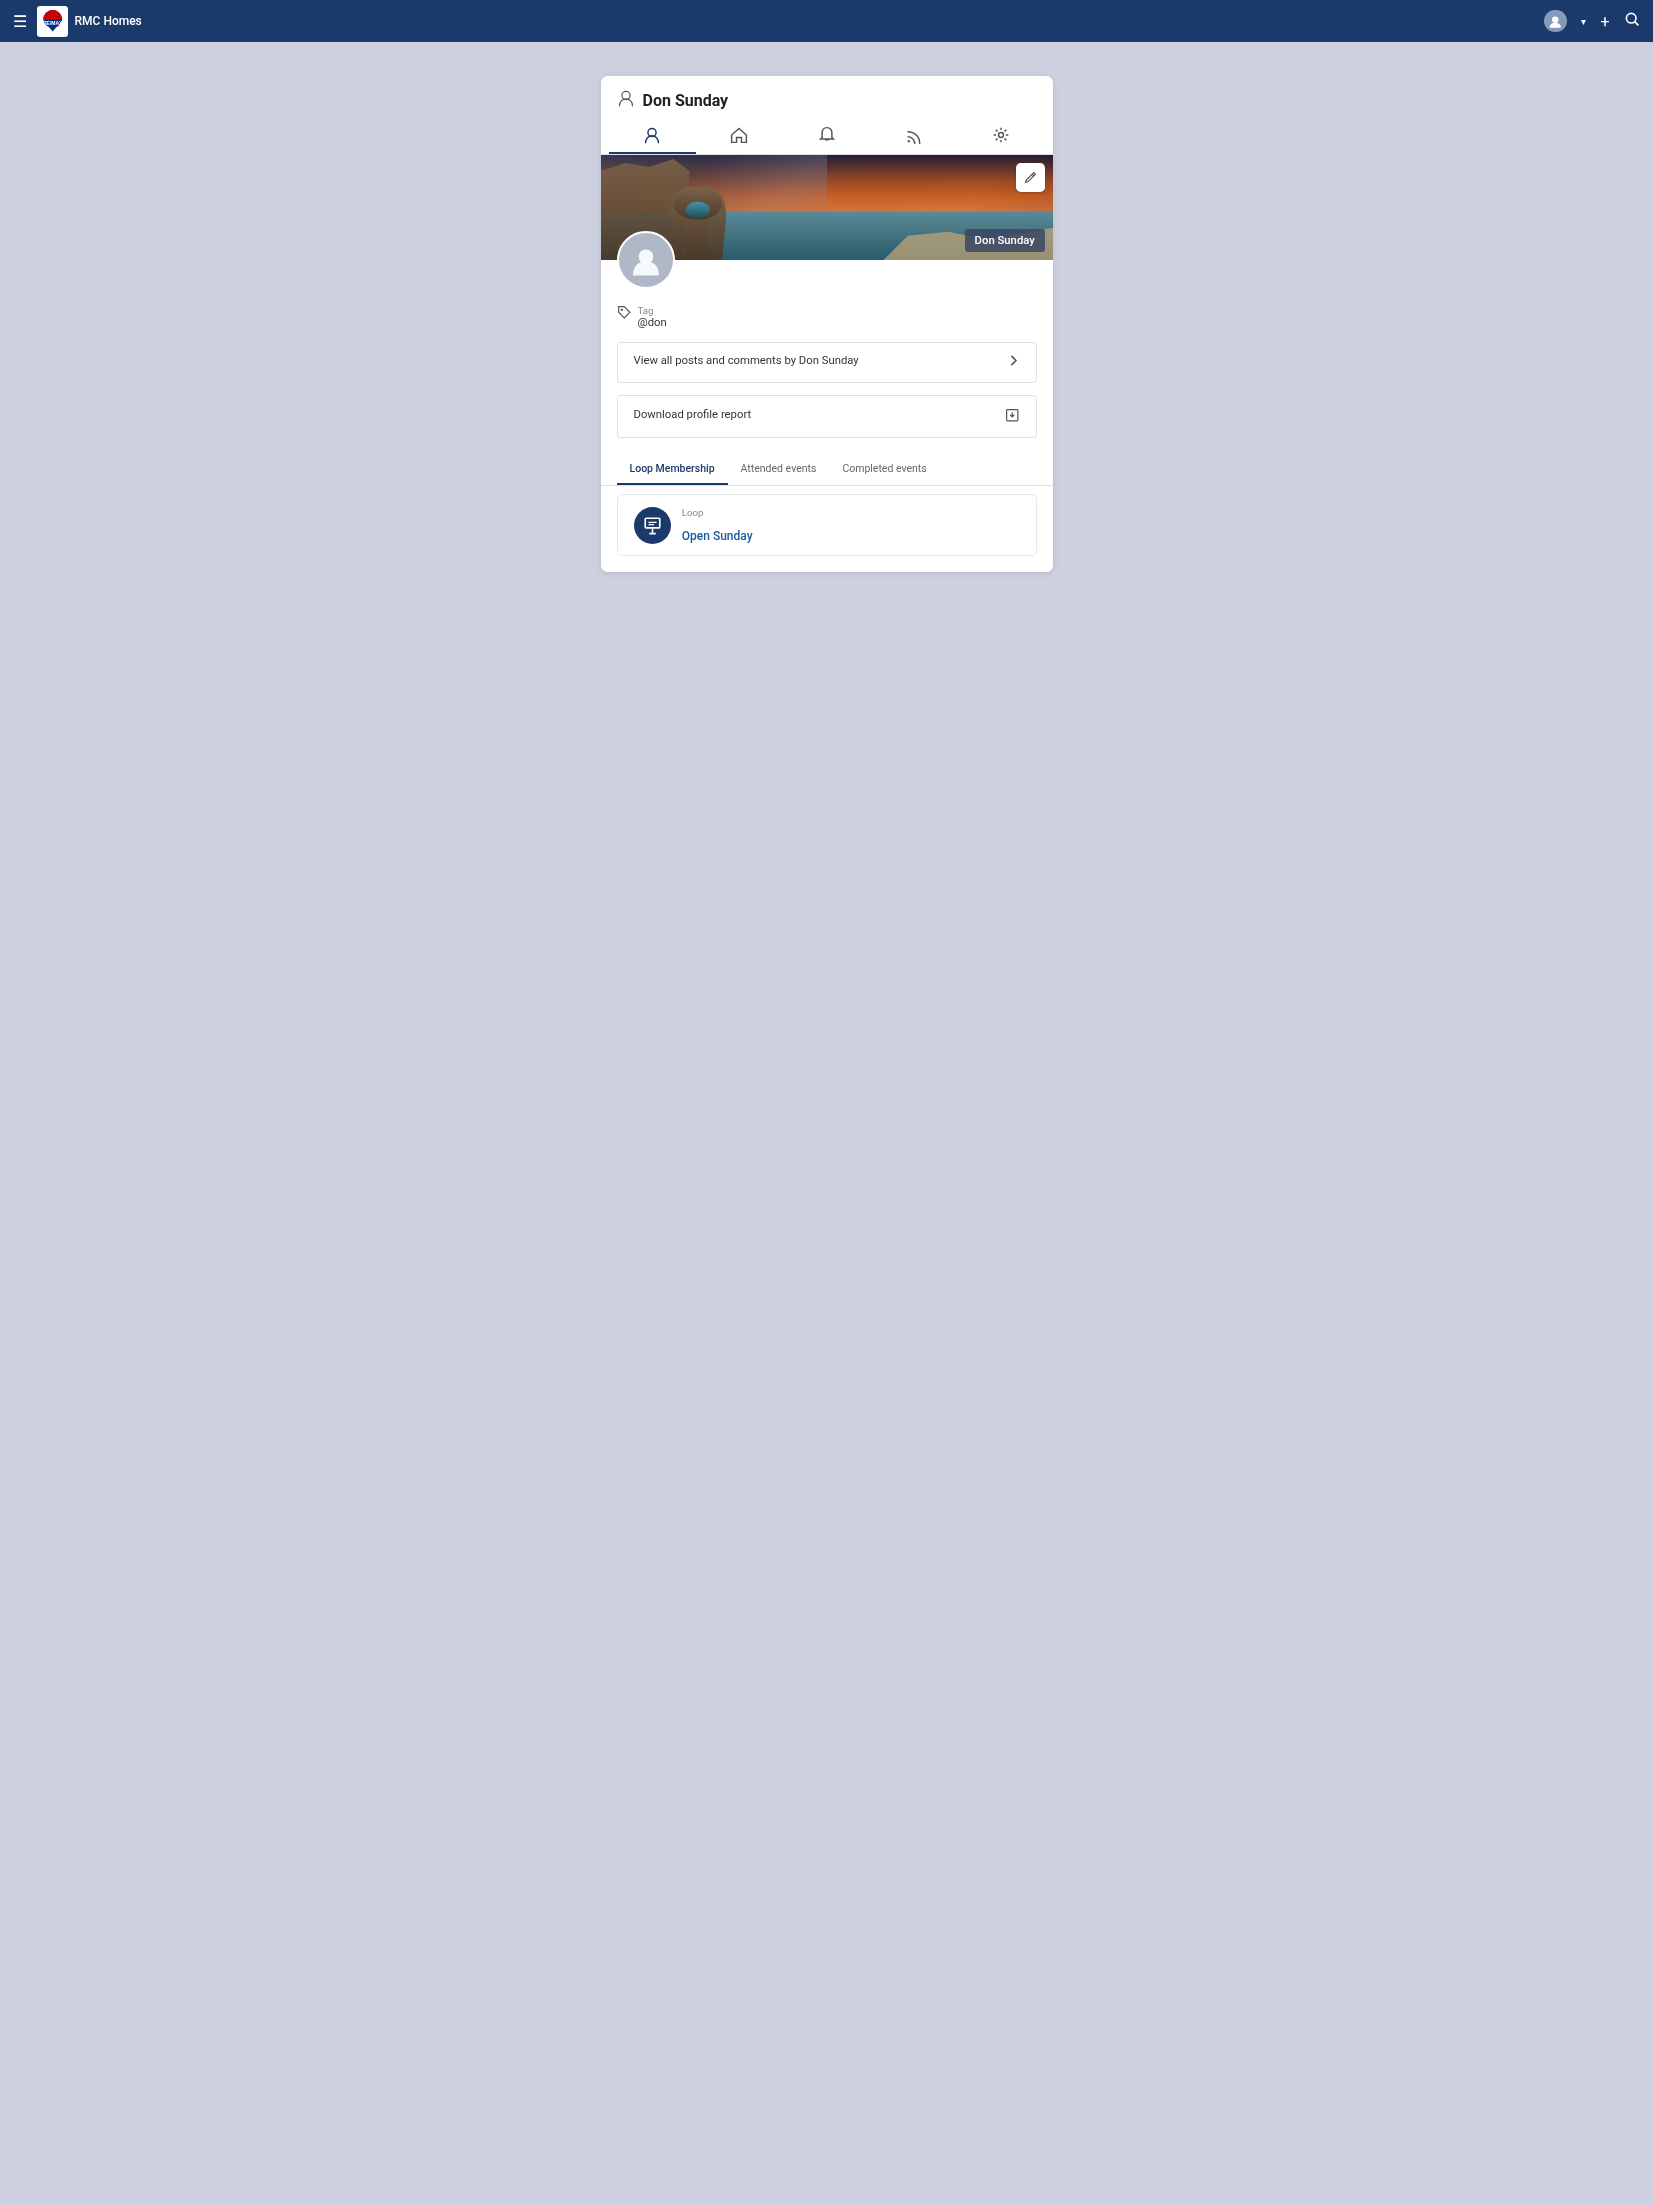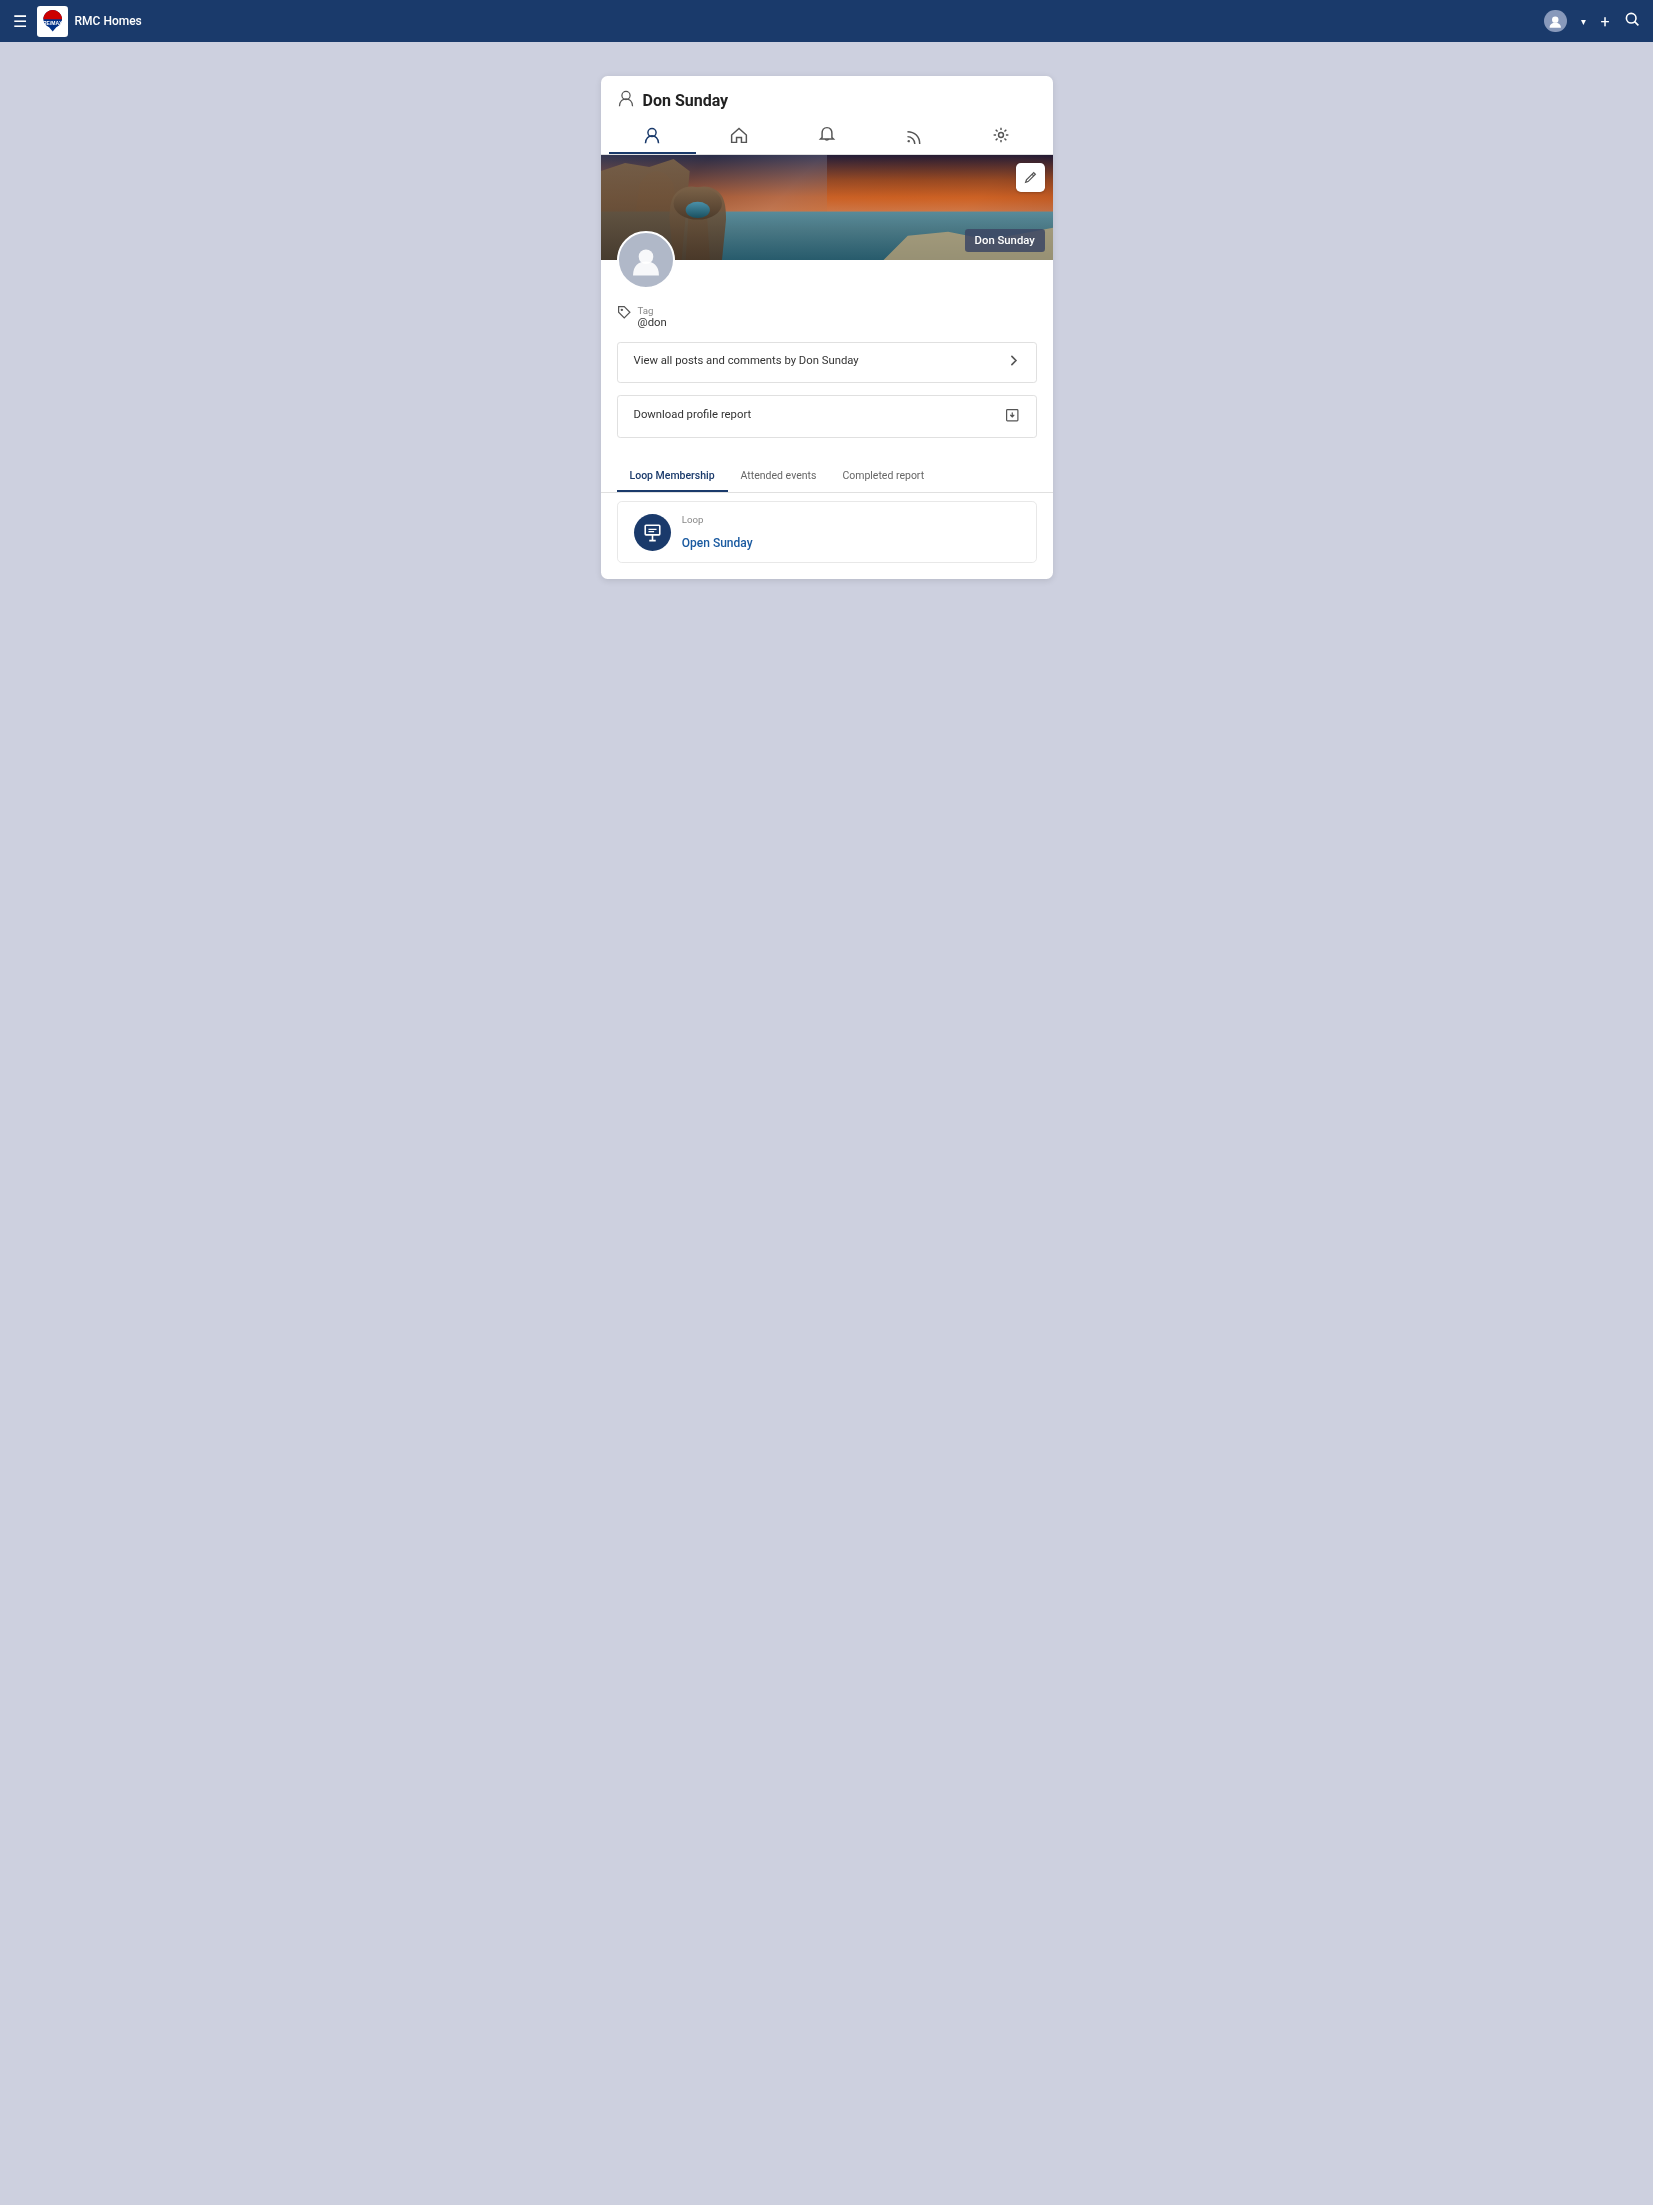"Loop Membership" .membership-tabs { margin-top: 23px -> 16px }
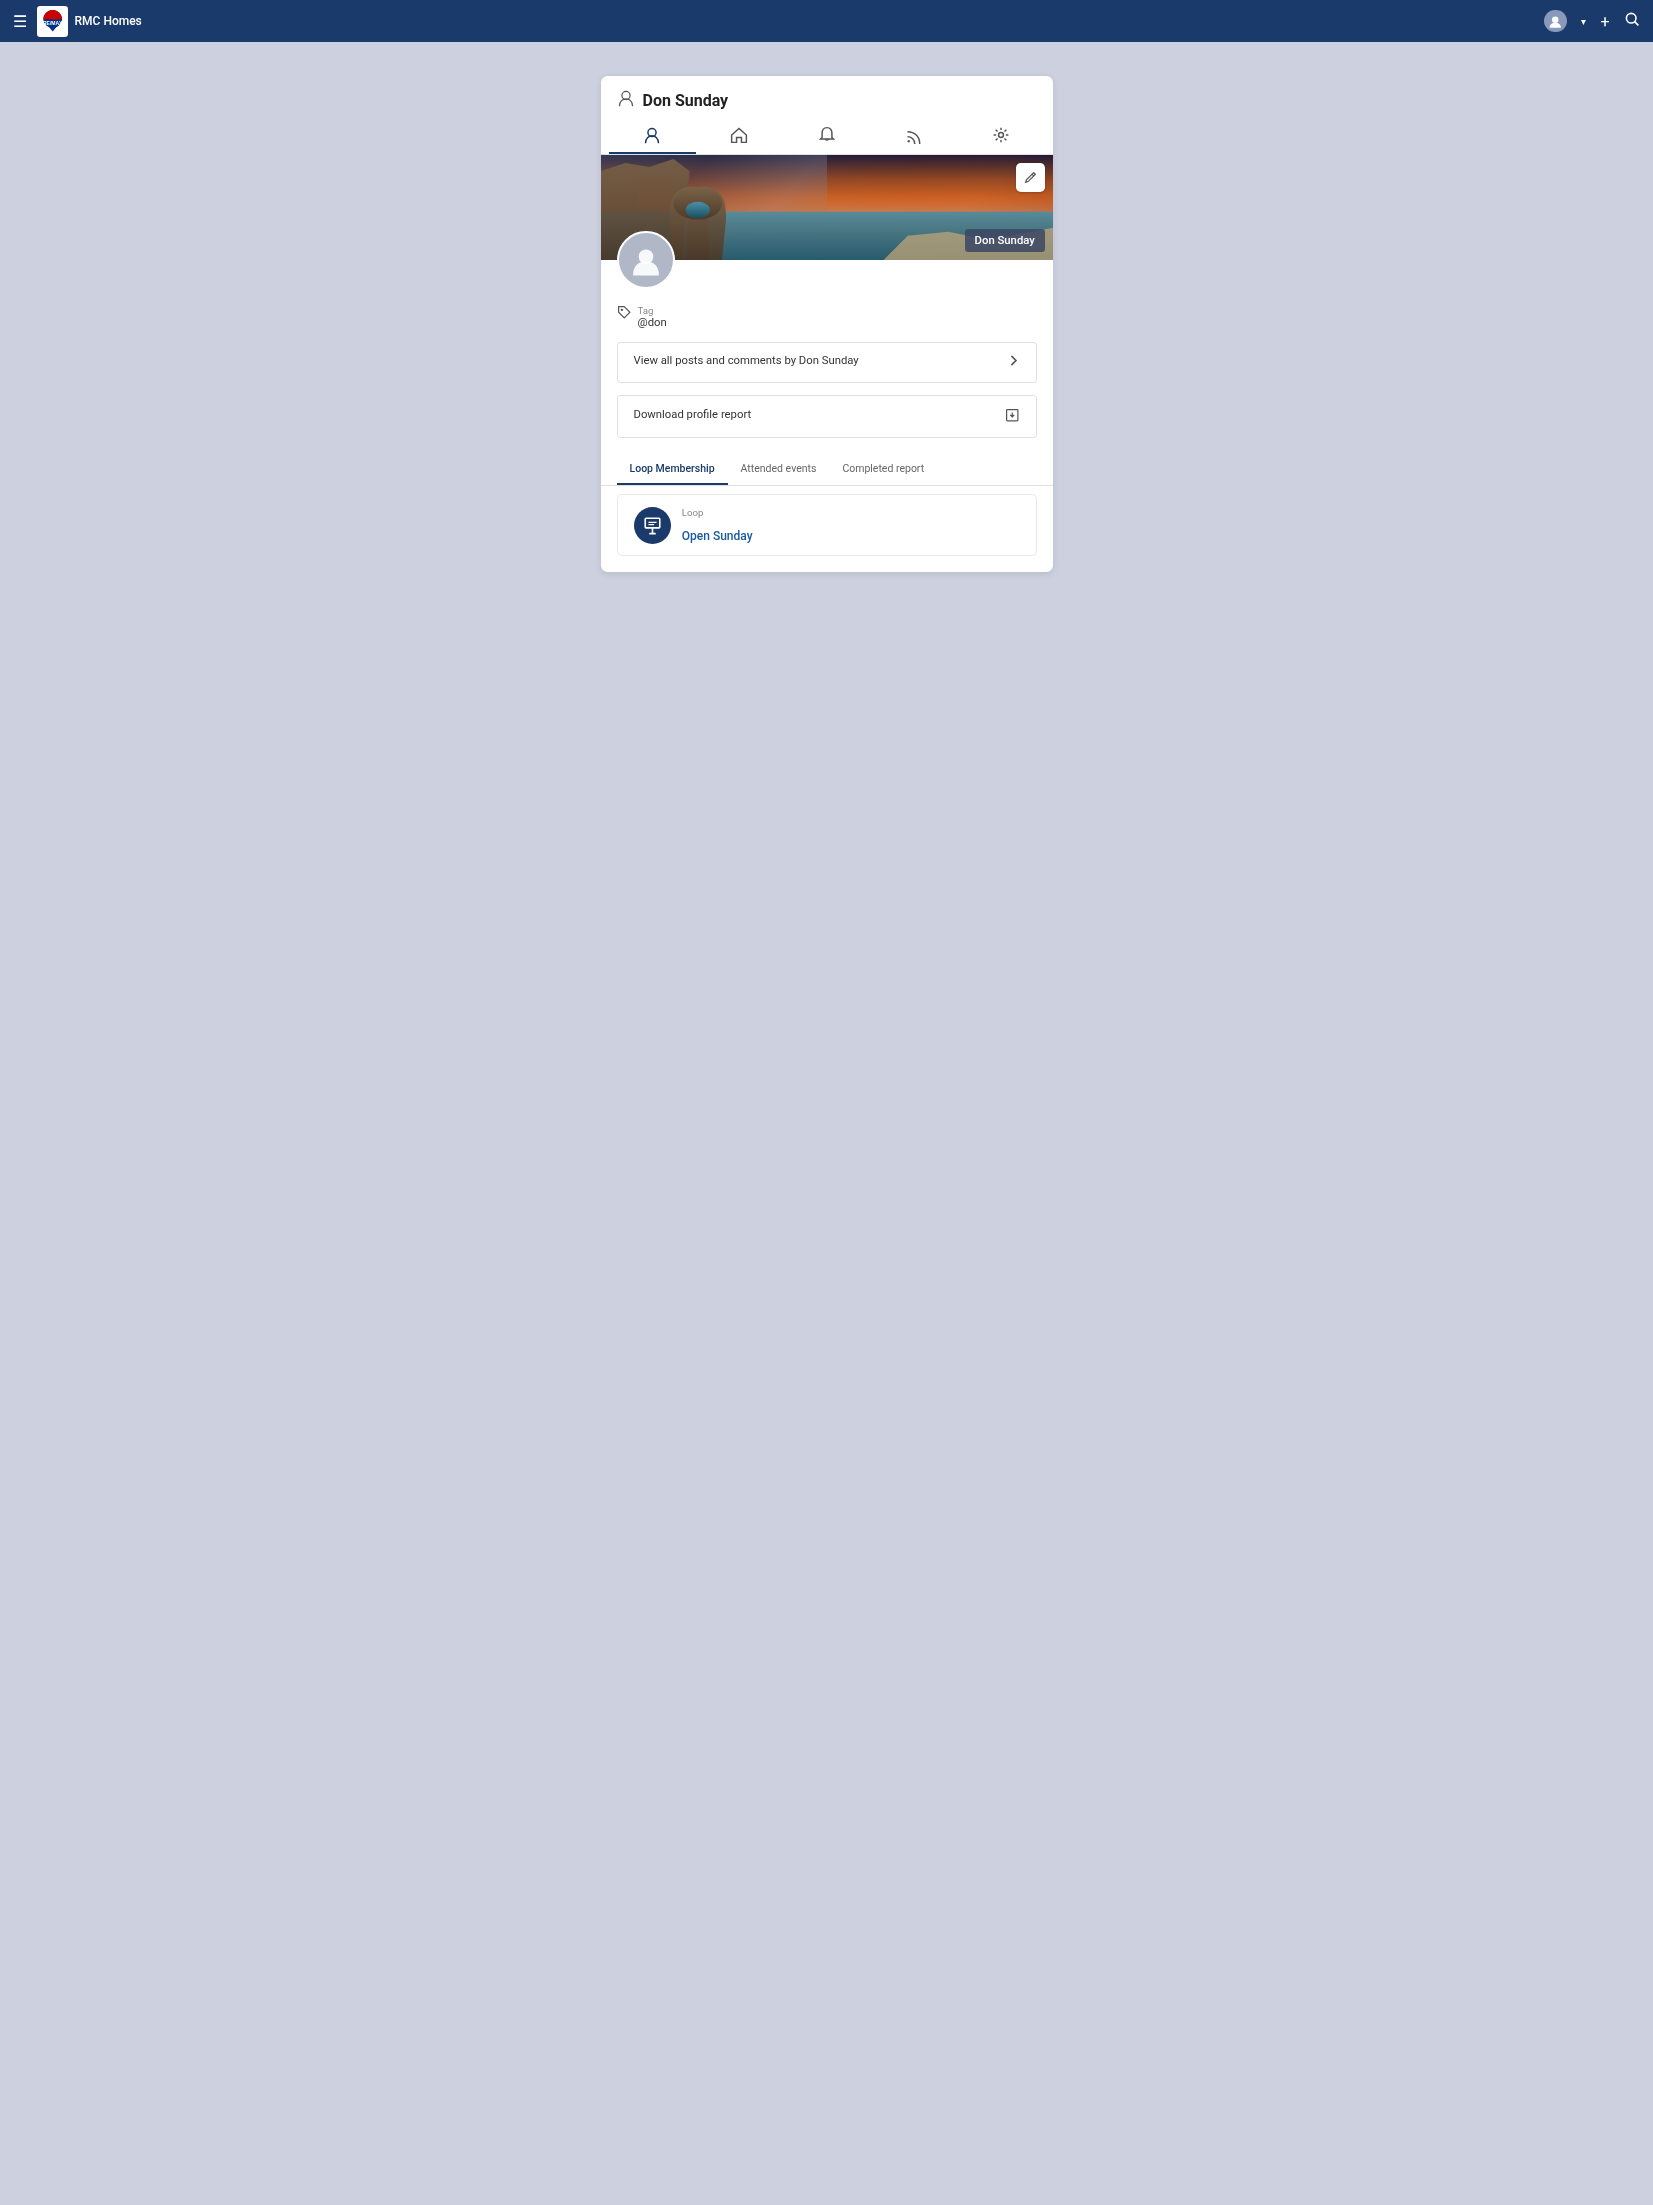"Completed report" div.mem-tab { text: report -> events }
